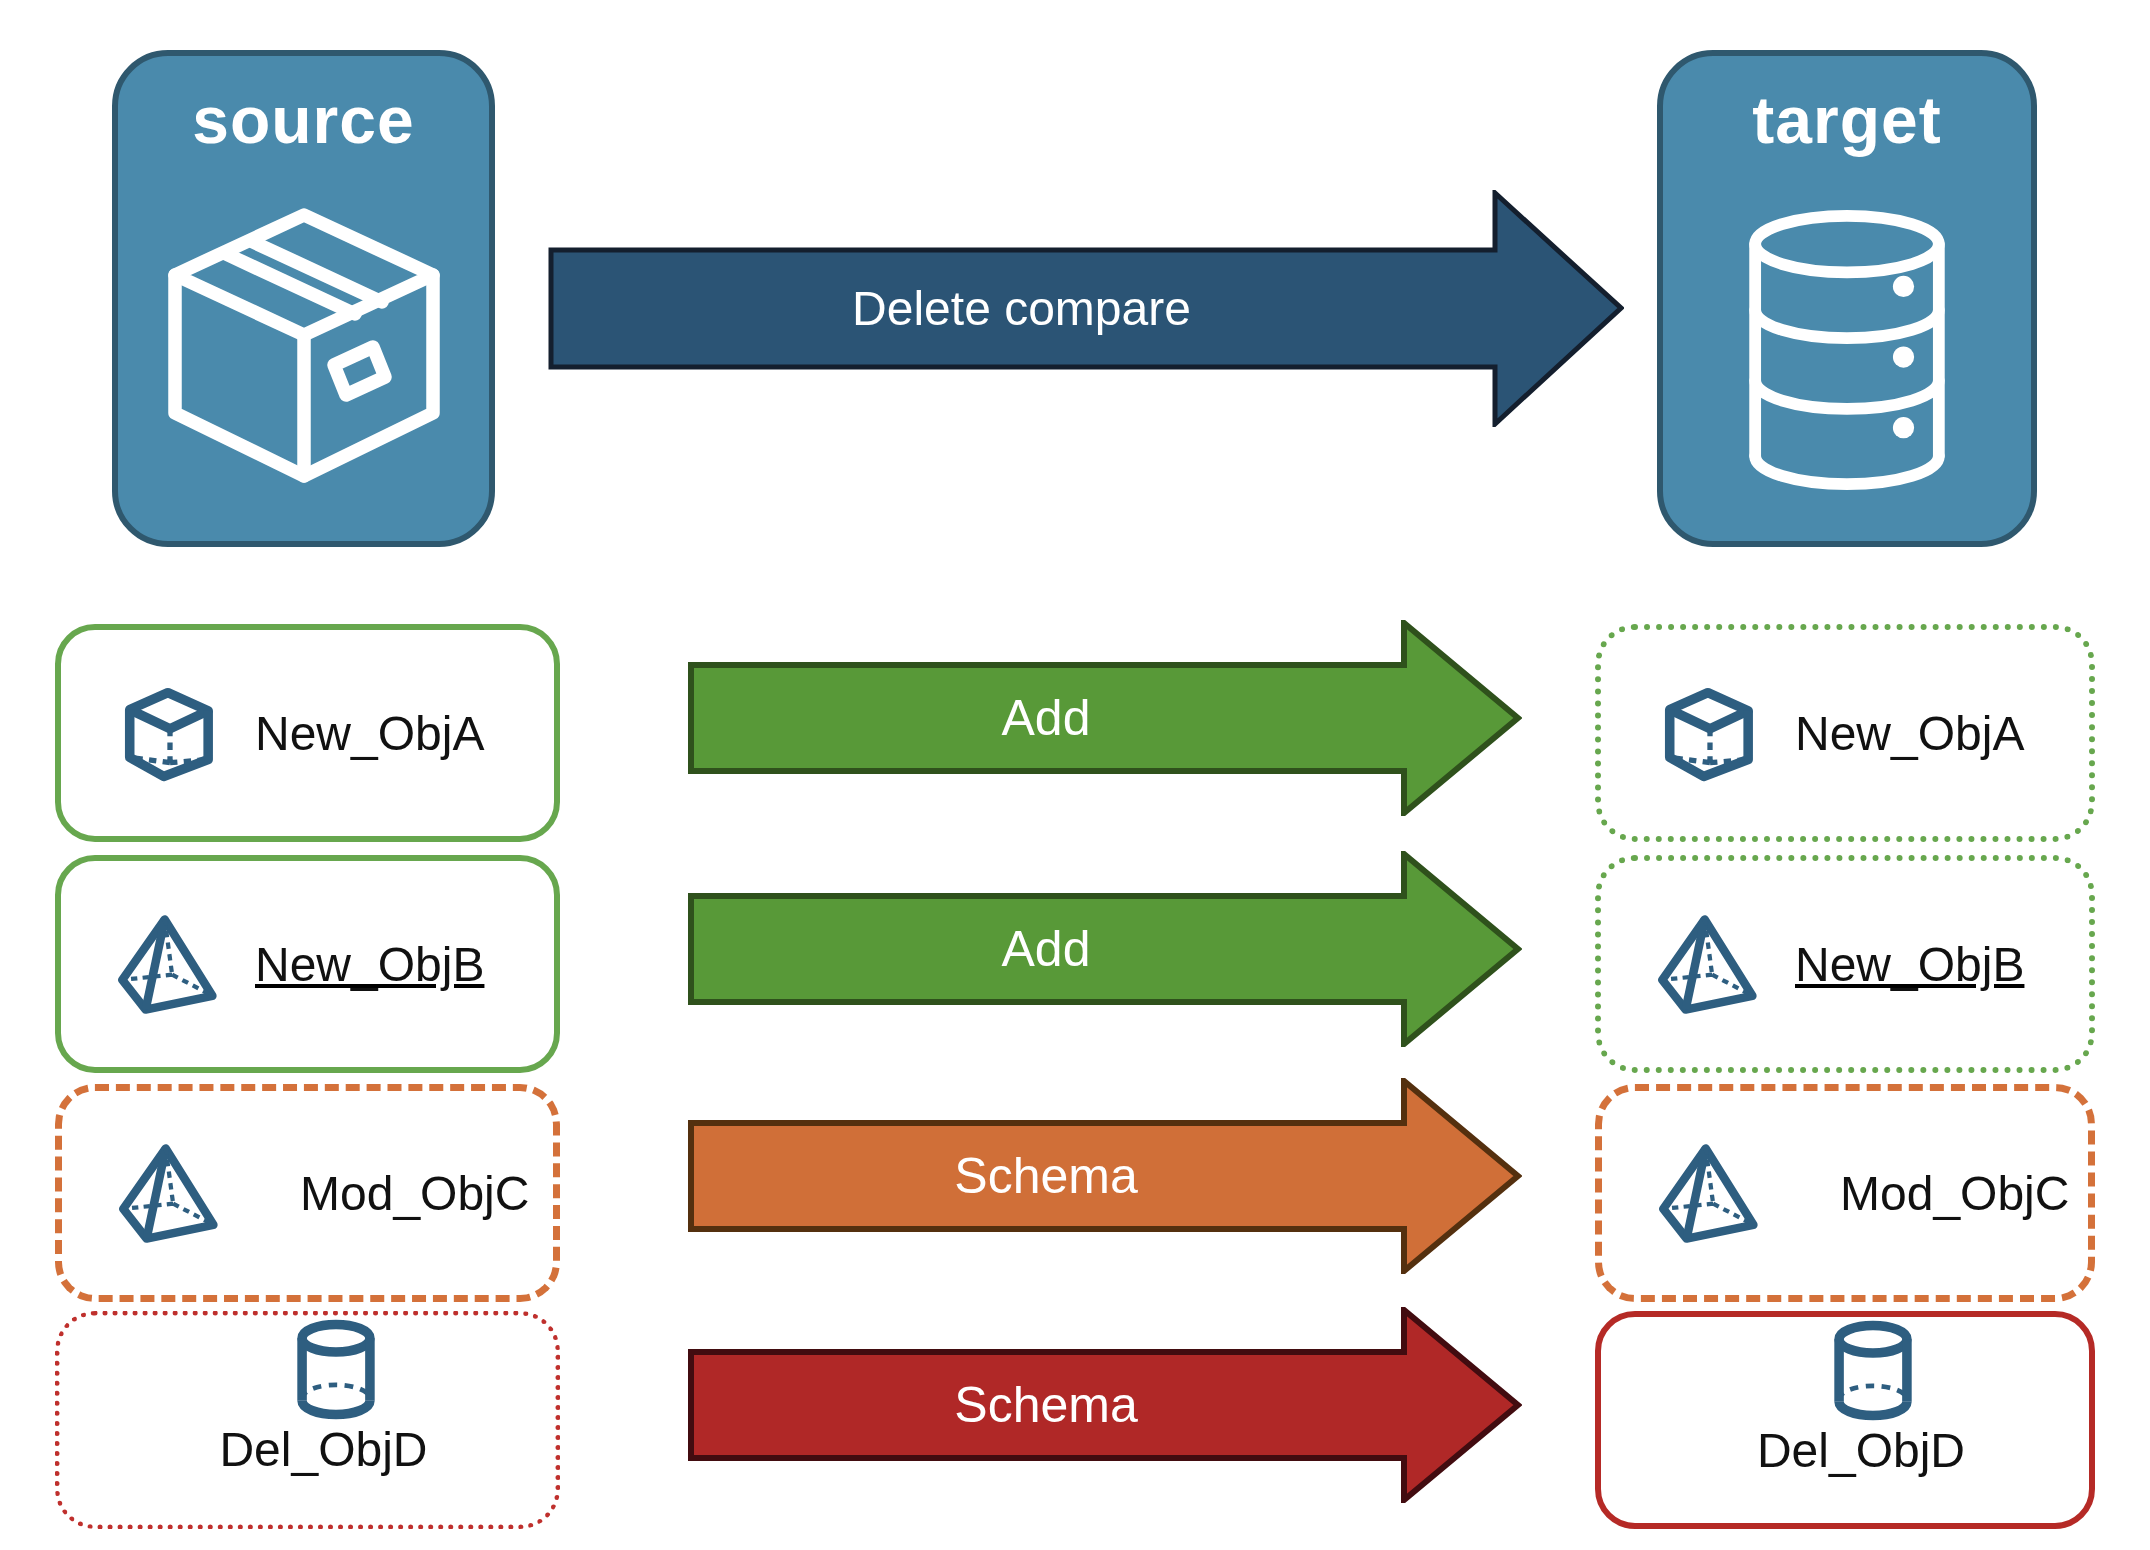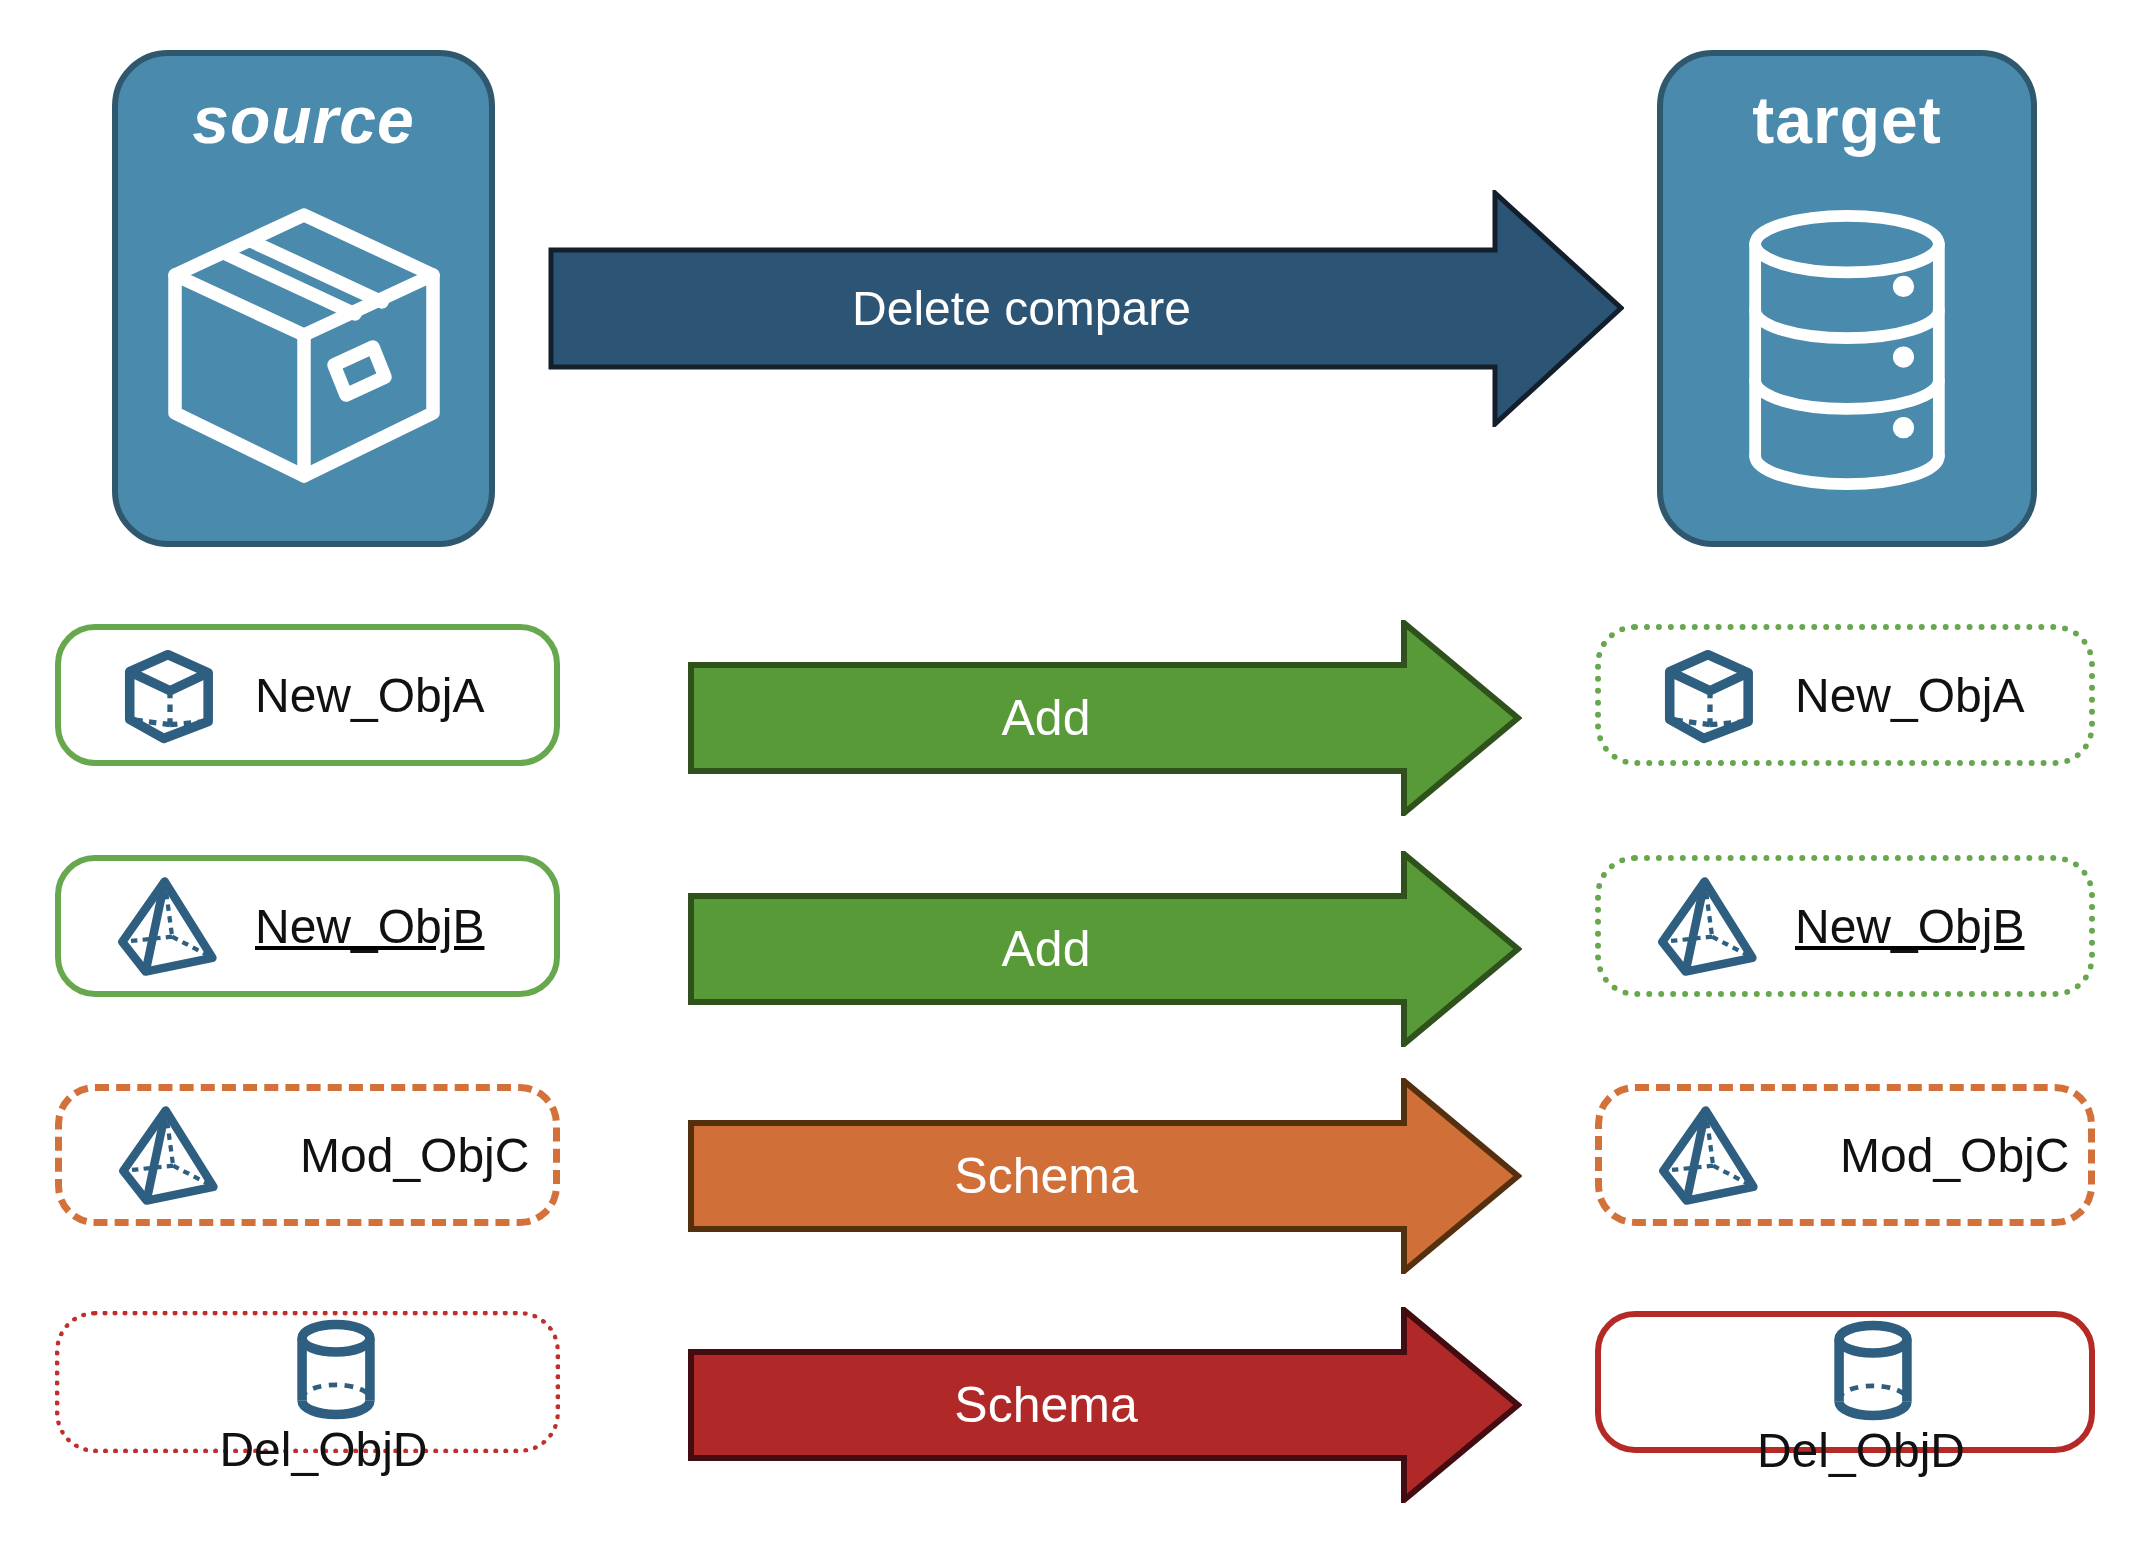"source" .source-panel { font-style: italic -> none }
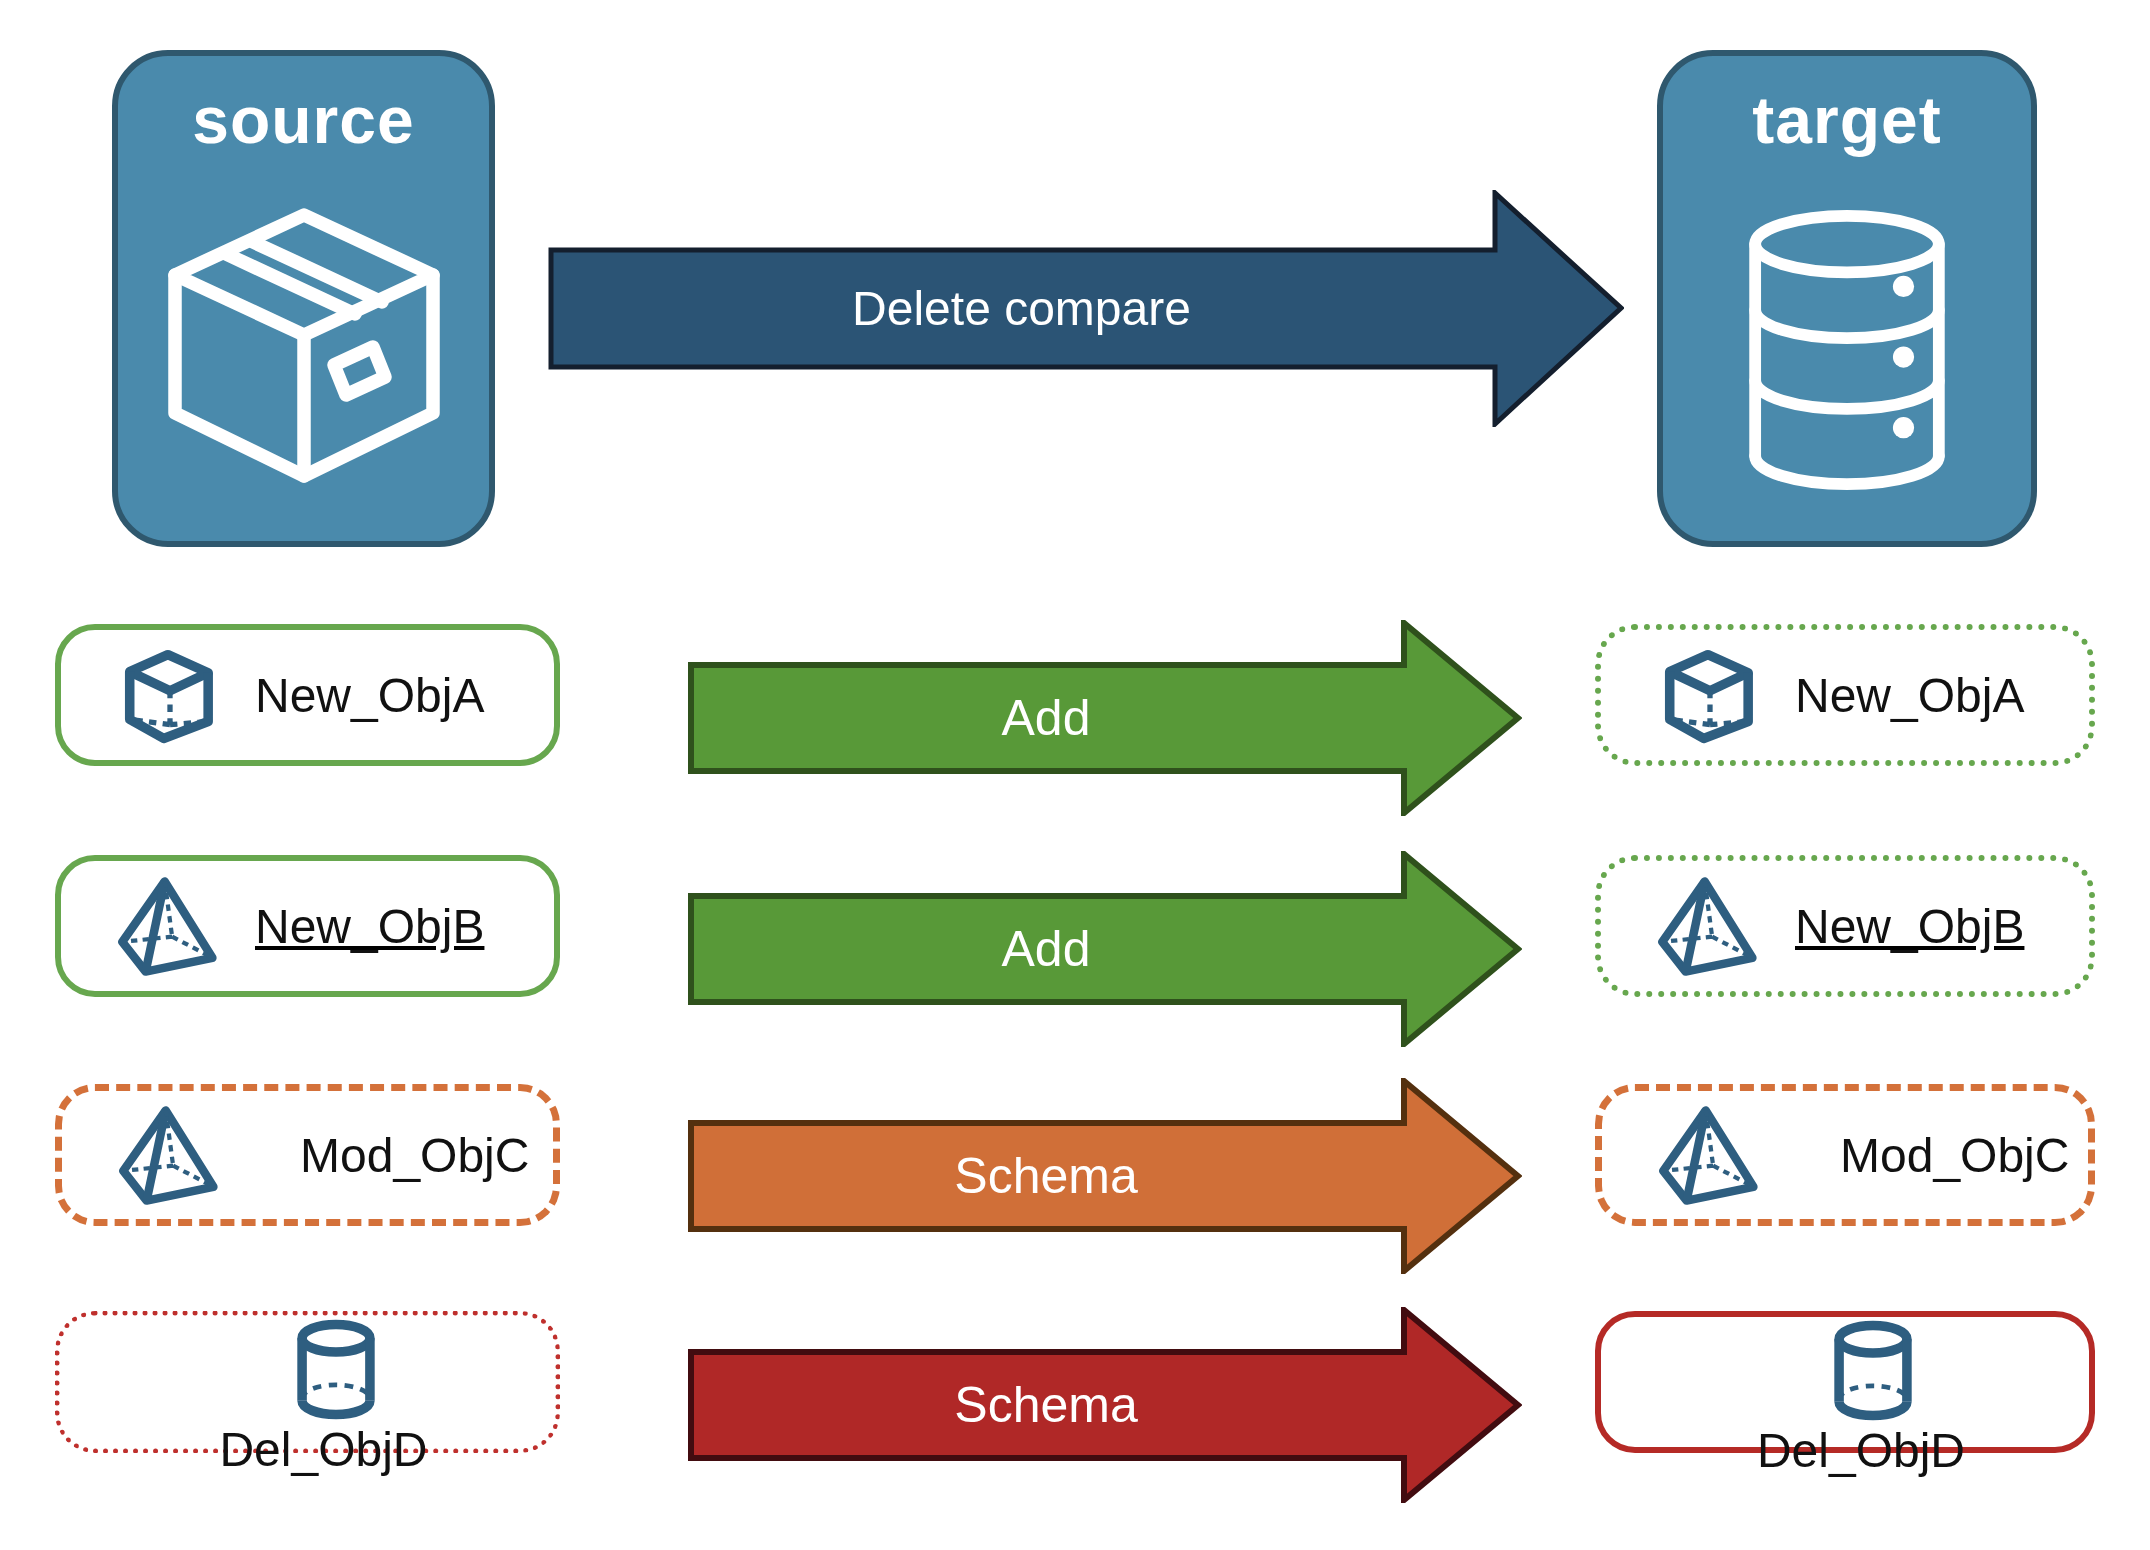"New_ObjA" .obj-box { height: 142px -> 218px }
